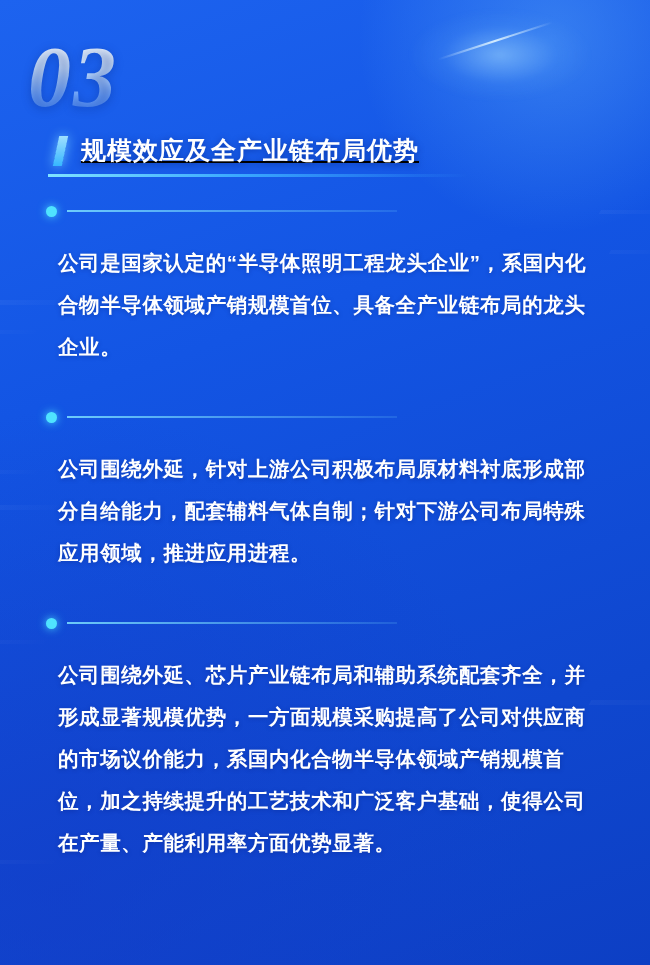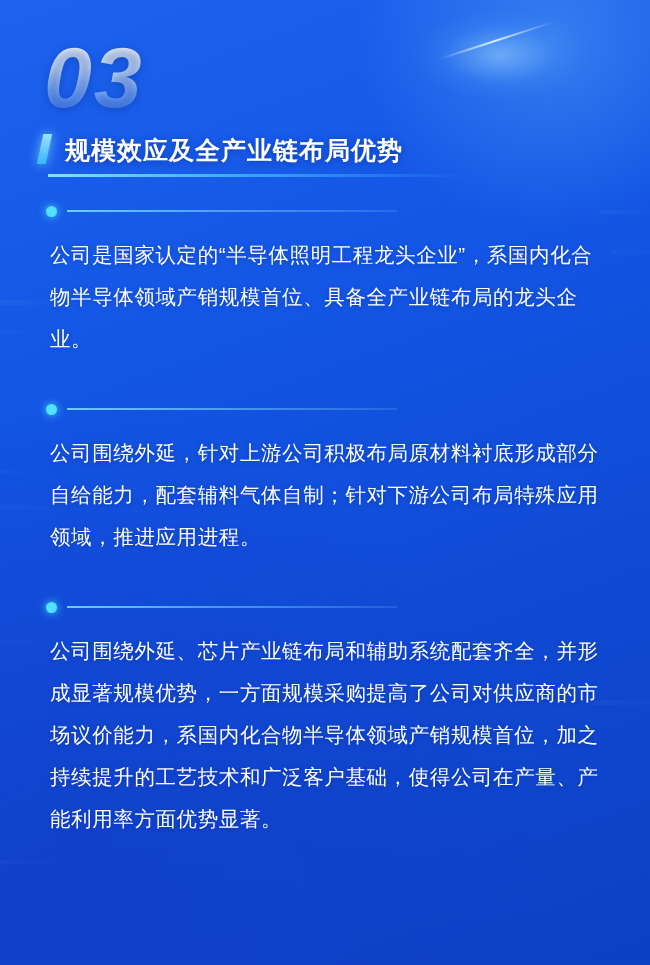"03" .big-number { font-family: Liberation Sans, sans-serif -> Liberation Serif, serif; left: 44px -> 28px }
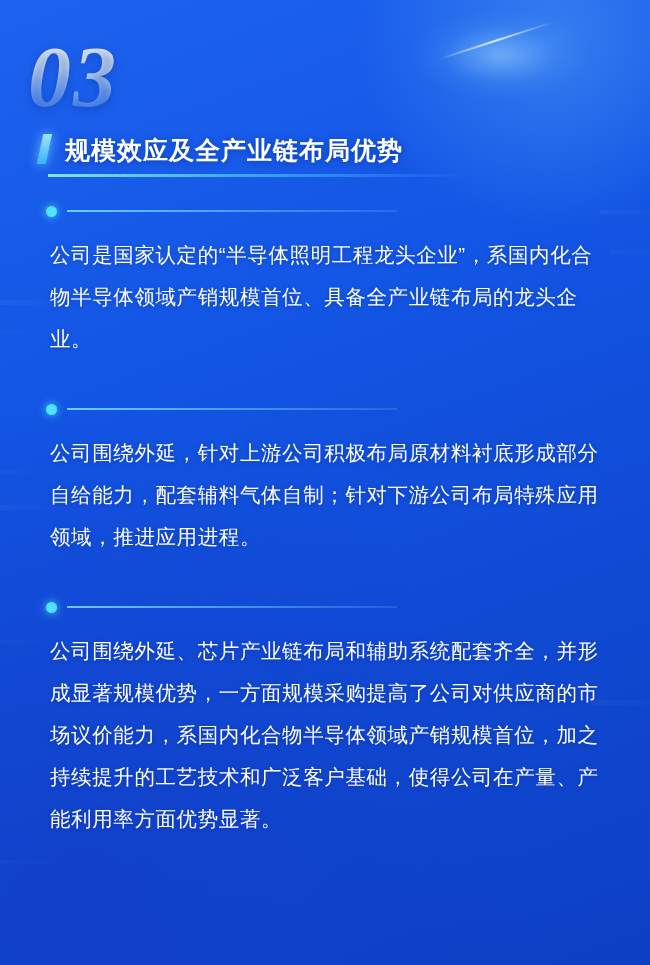"规模效应及全产业链布局优势" .title-row { align-items: flex-start -> center; left: 40px -> 56px; text-decoration: none -> underline }
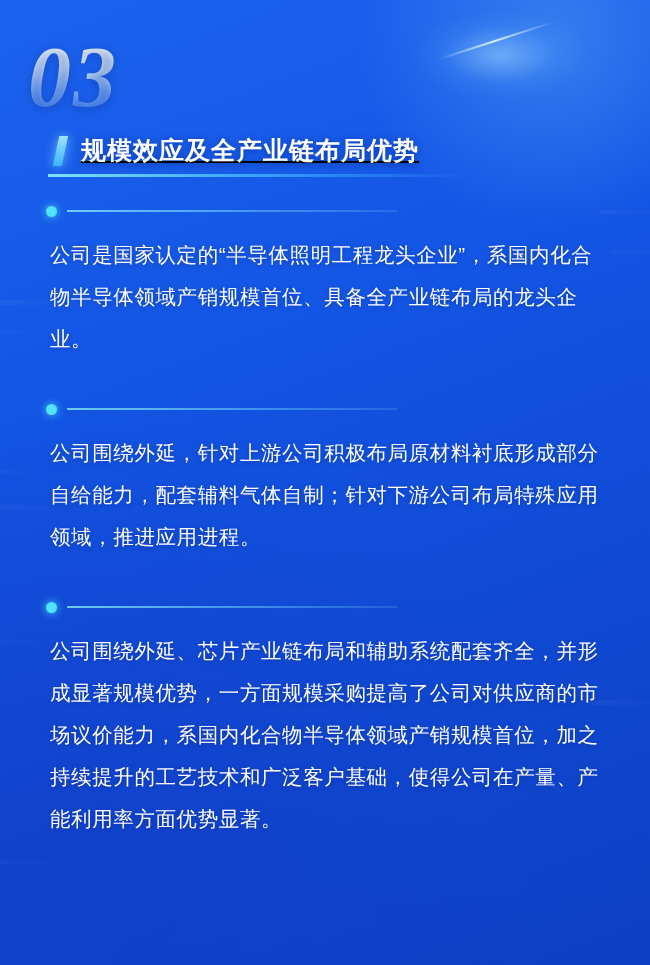"公司是国家认定的“半导体照明工程龙头企业”，系国内化合物半导体领域产销规模首位、" .para { font-weight: none -> bold; margin: 8px -> 16px }
